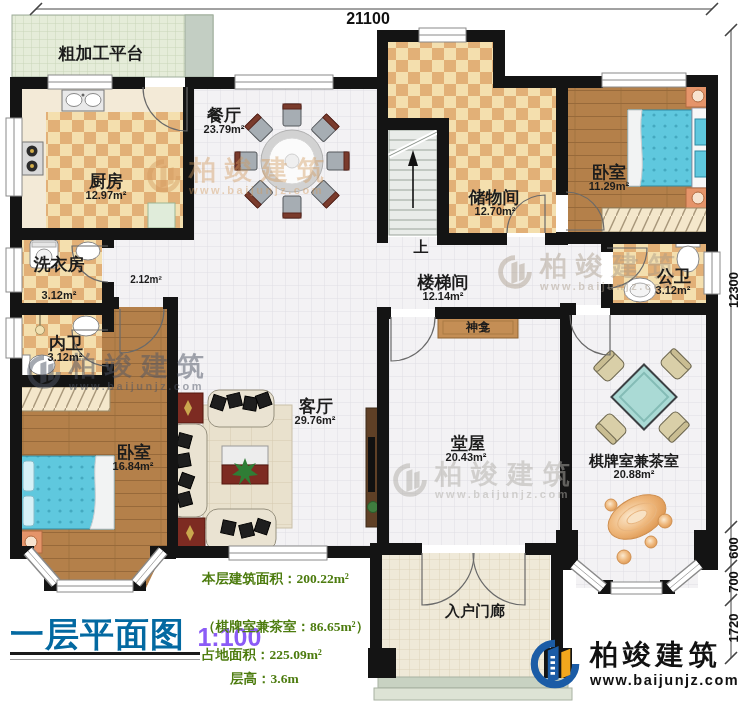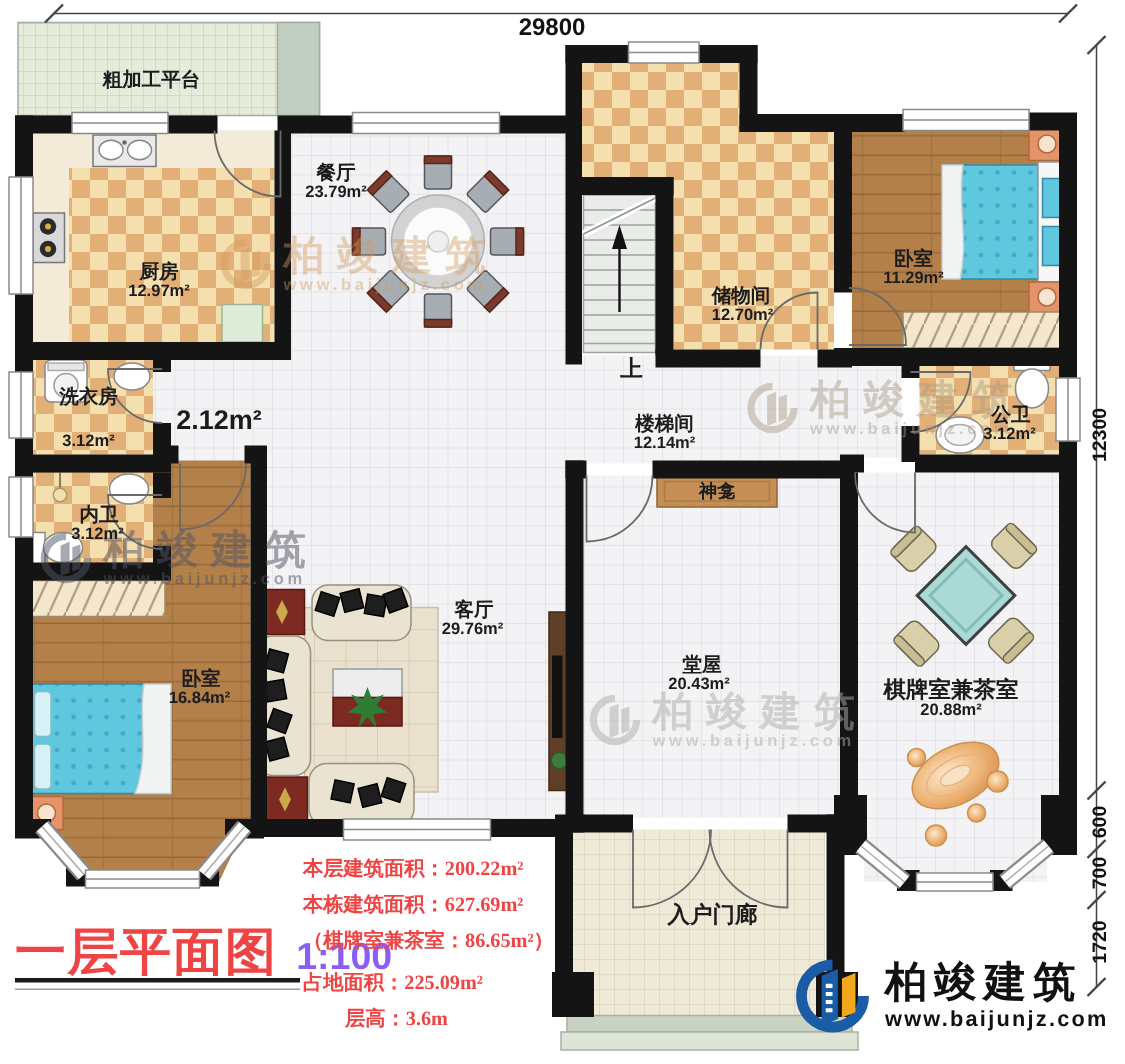"29800" div.dim { text: 29800 -> 21100 }
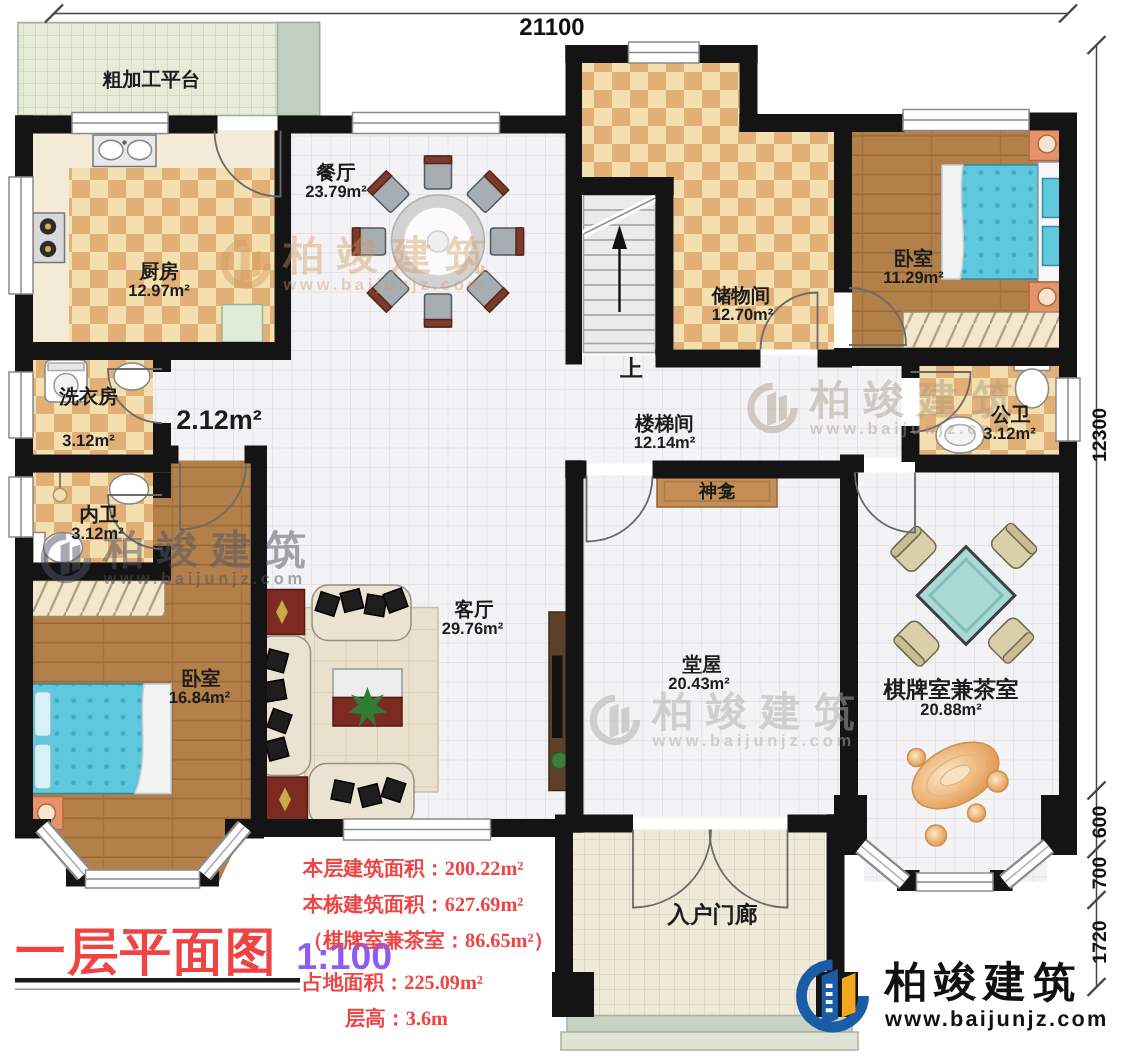"粗加工平台" .lbl { font-size: 13px -> 17px }
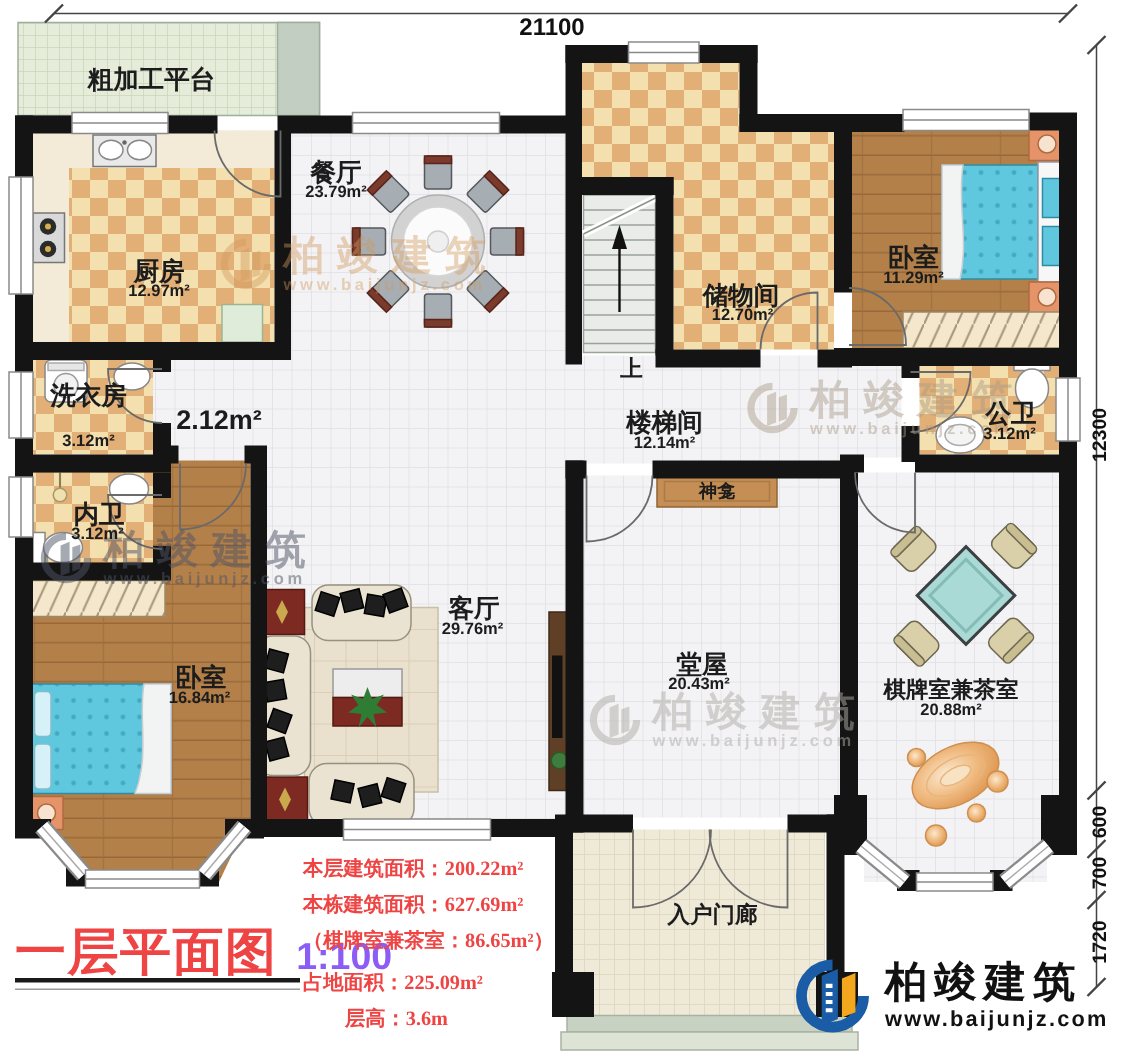"2.12m²" div.area { font-size: 18px -> 10px }
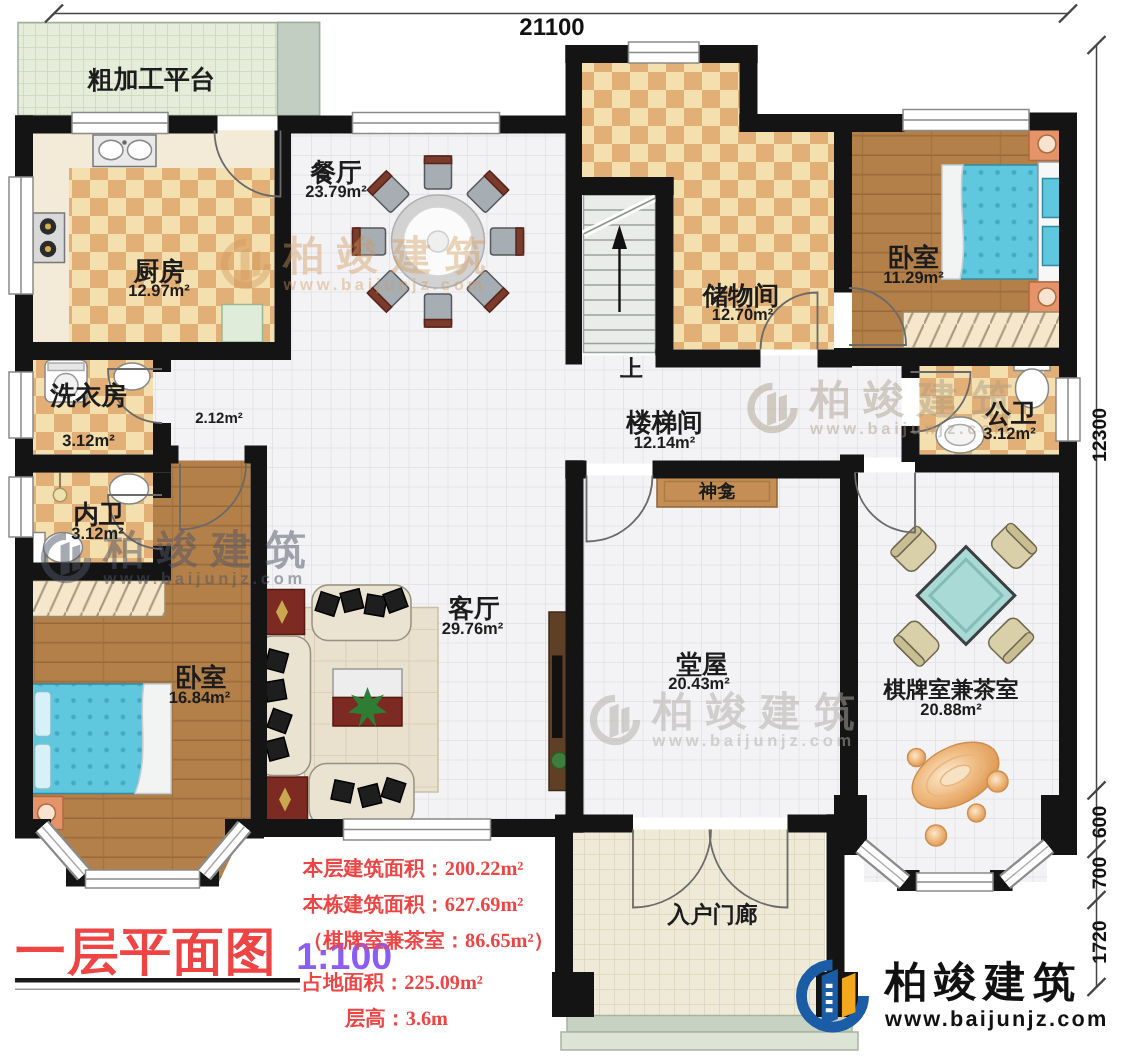"本层建筑面积：200.22m²" .stat { color: #ef4444 -> #4d7c0f }
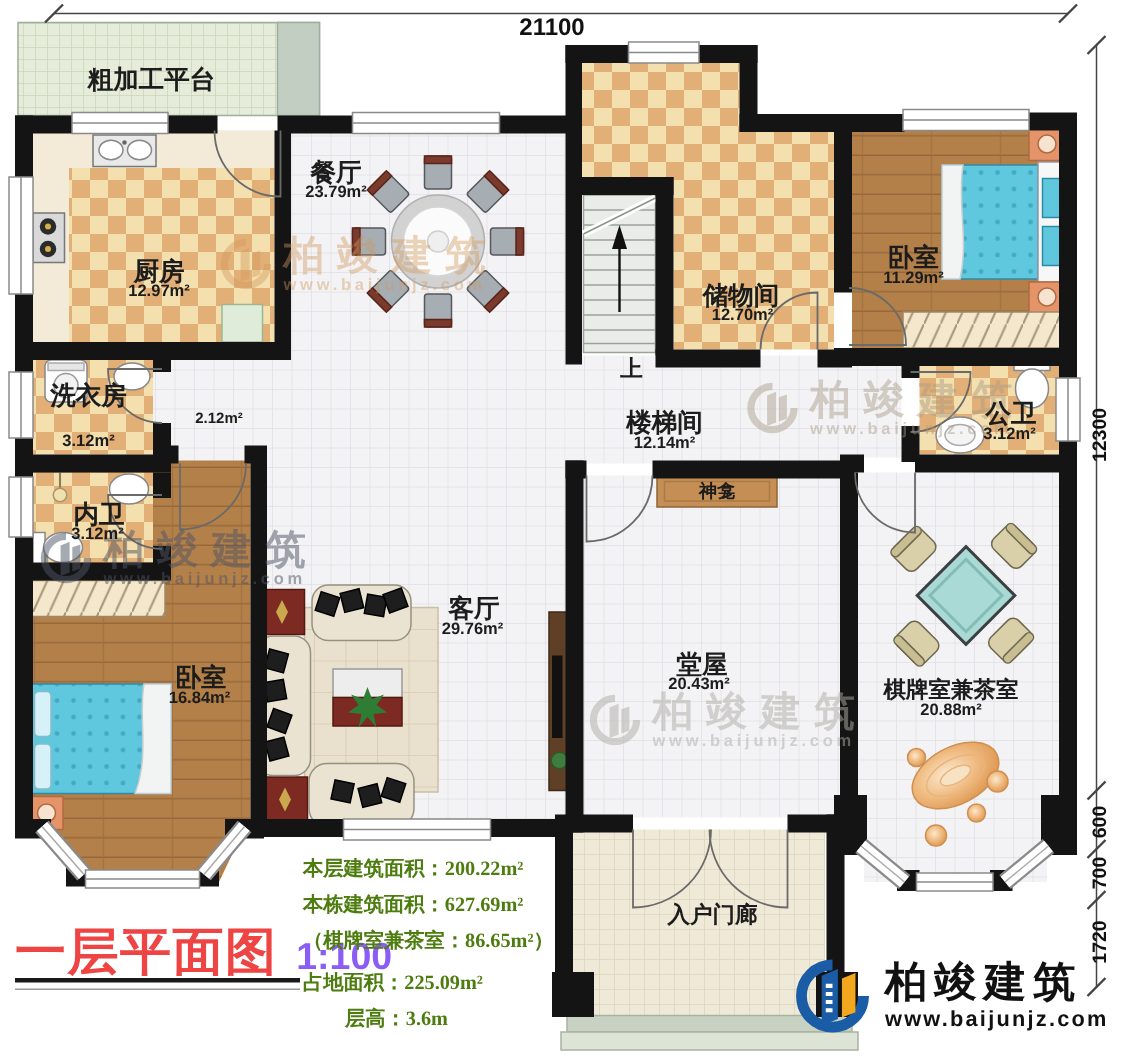"本栋建筑面积：627.69m²" div.stat { html: <div>本栋建筑面积：627.69m²</div> -> none }
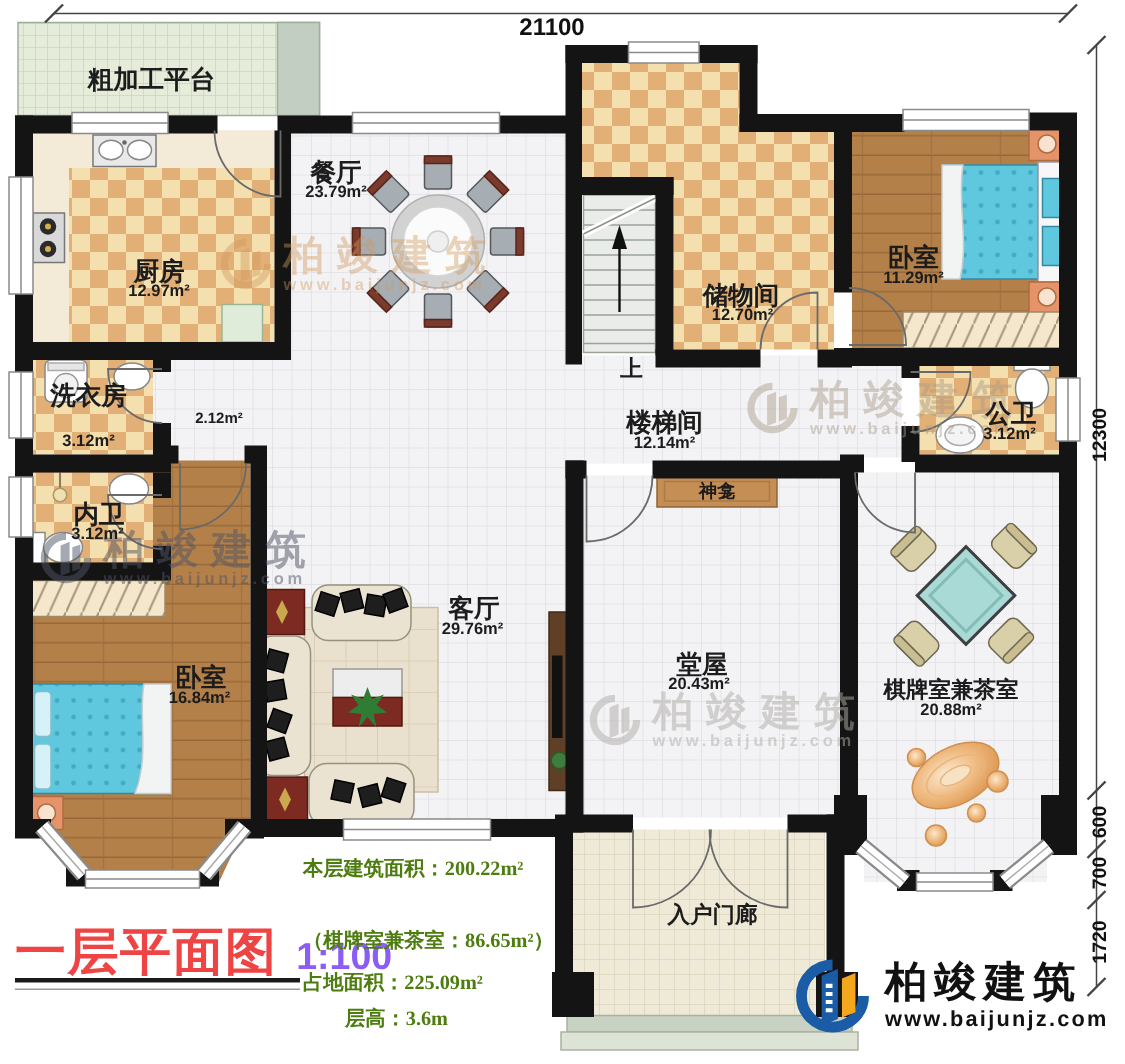"一层平面图" #title-text { color: #ef4444 -> #0369a1 }
